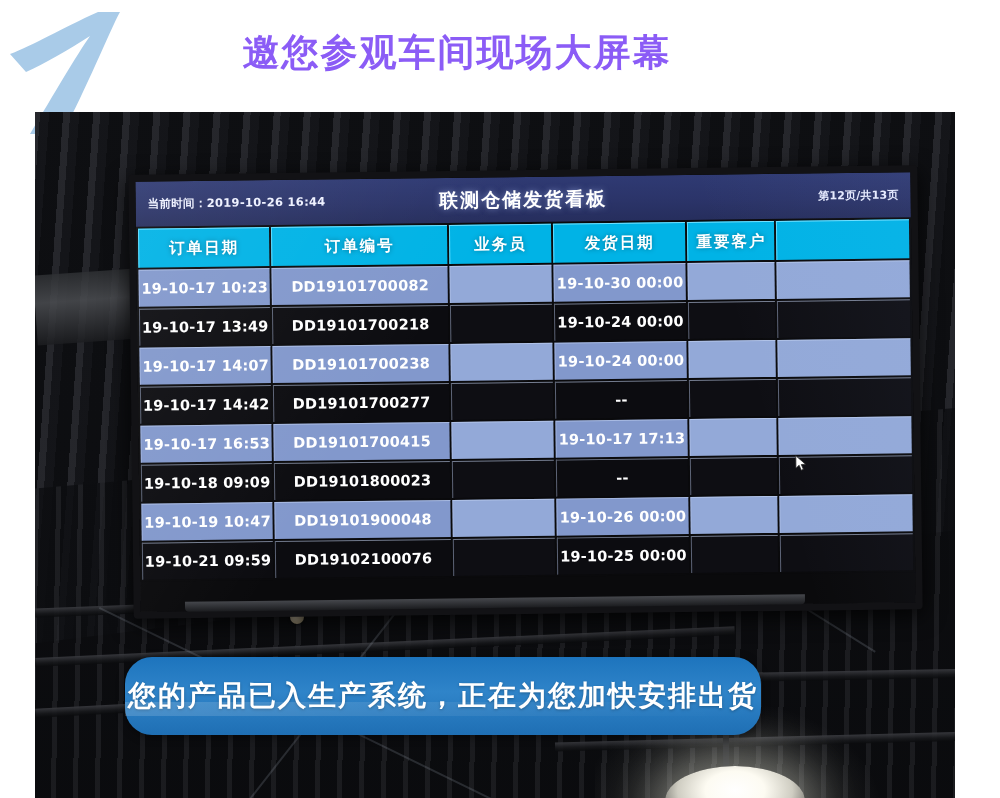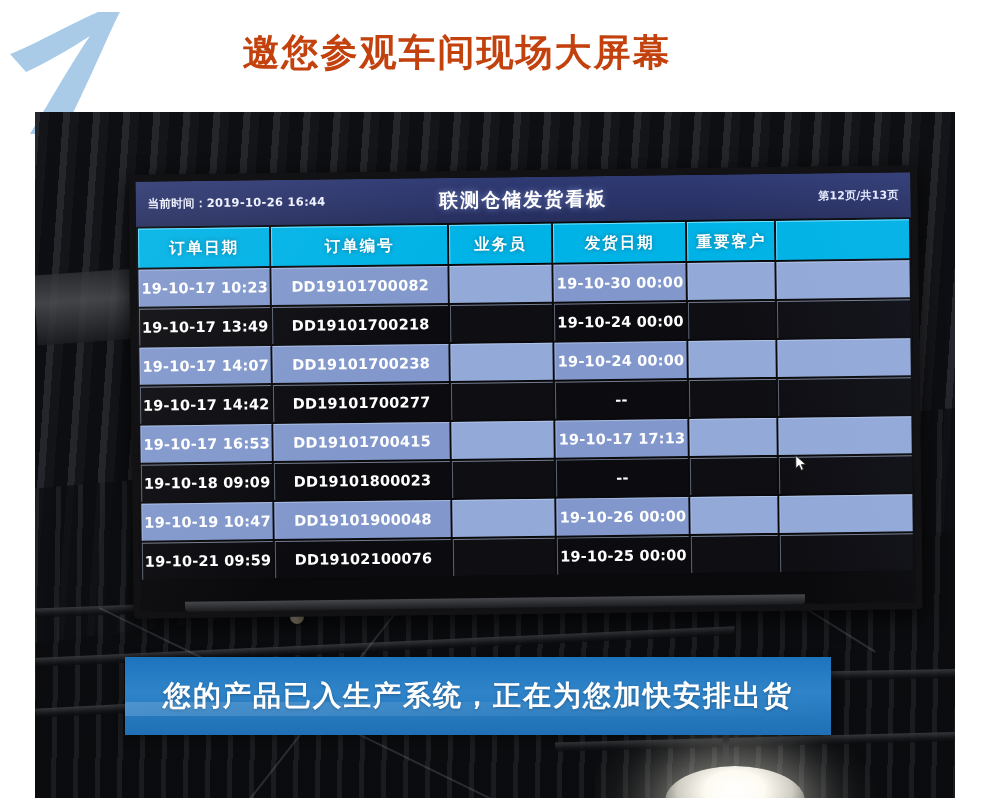"邀您参观车间现场大屏幕" .page-title { color: #c2410c -> #8b5cf6 }
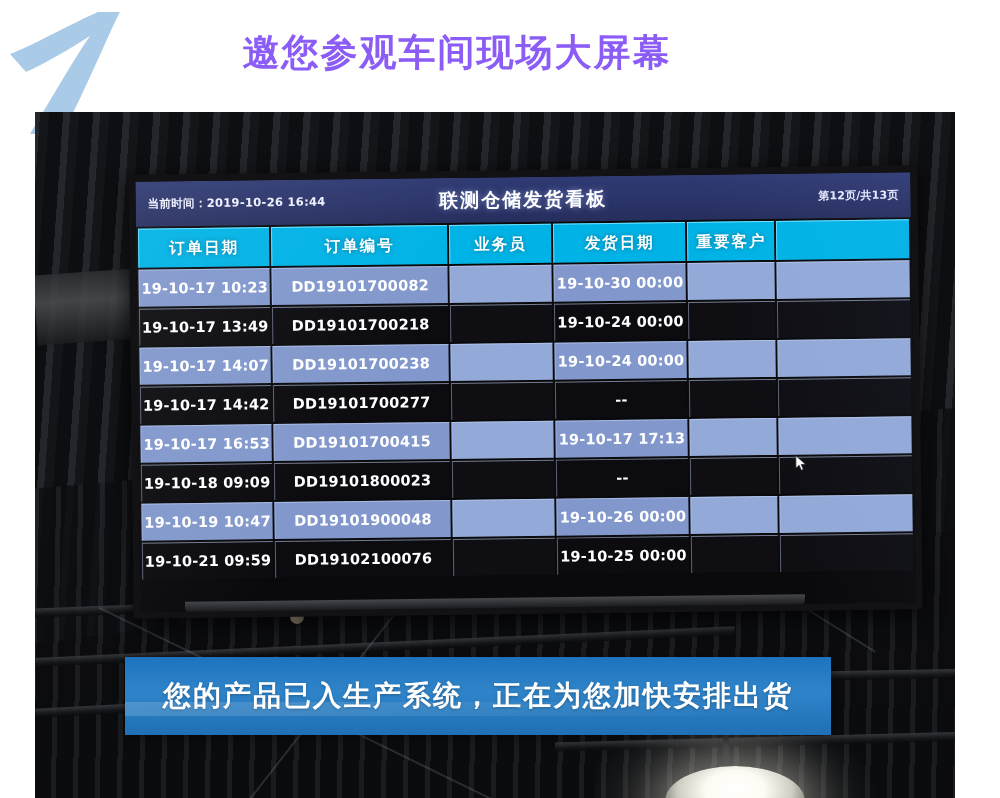"您的产品已入生产系统，正在为您加快安排出货" .banner { border-radius: none -> 27px; width: 706px -> 636px }
